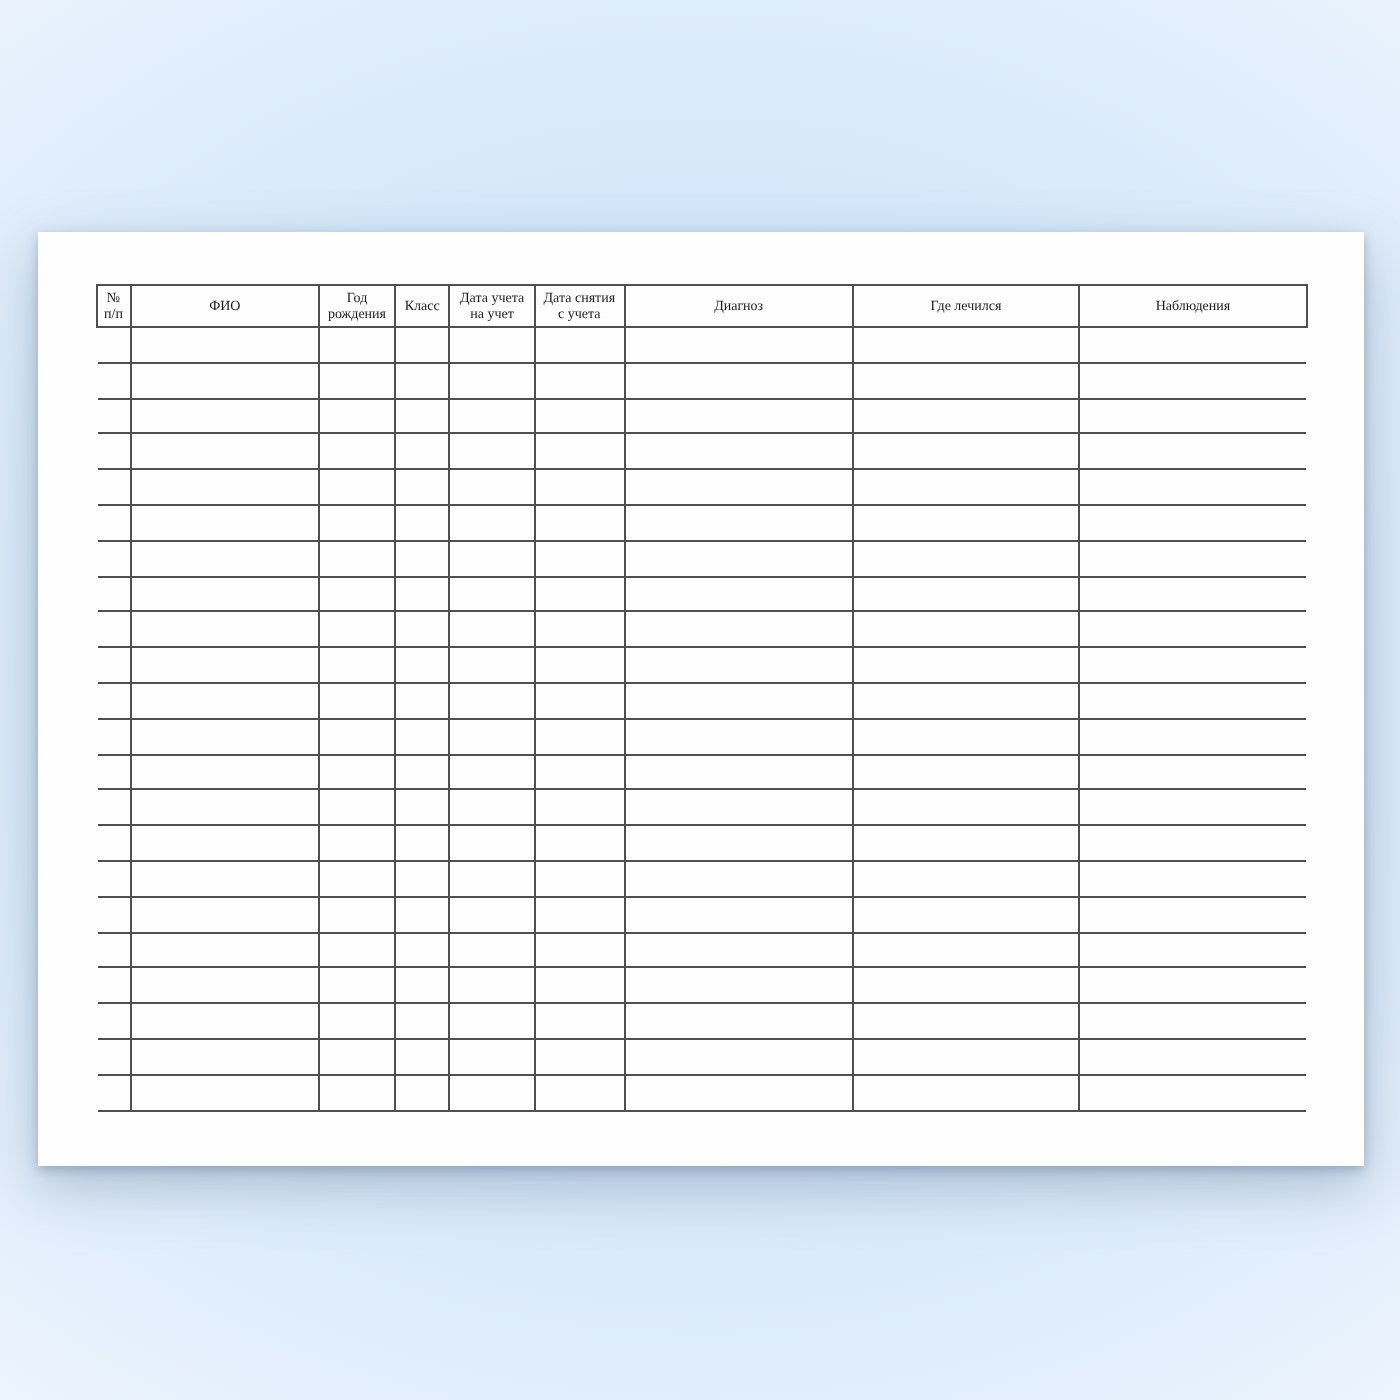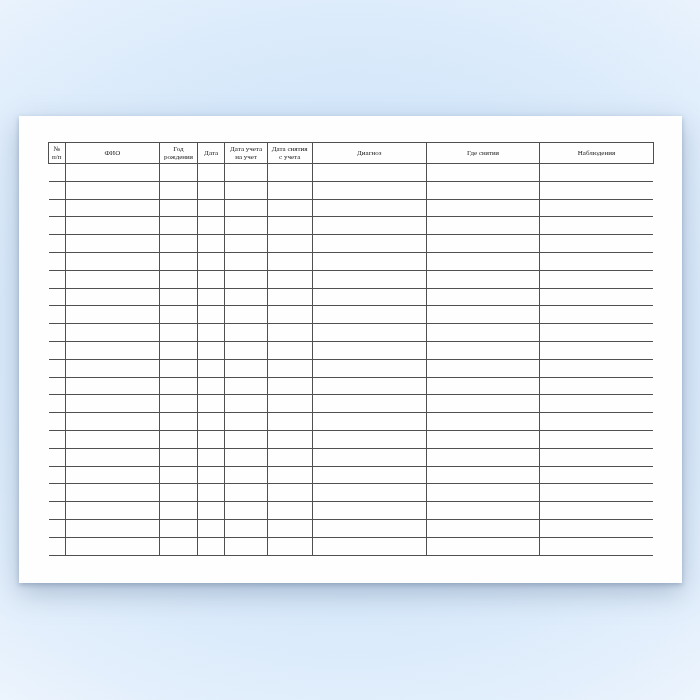"Дата" th { text: Дата -> Класс }
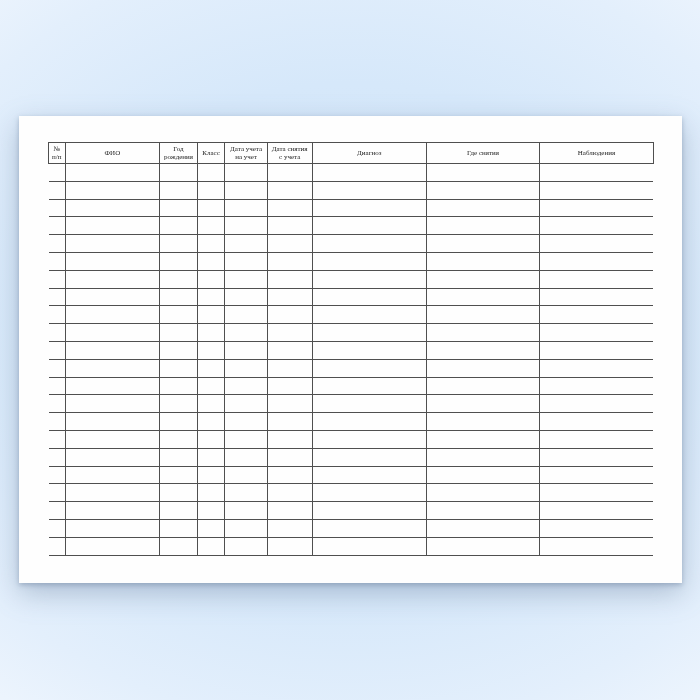"Где снятия" th { text: снятия -> лечился }
